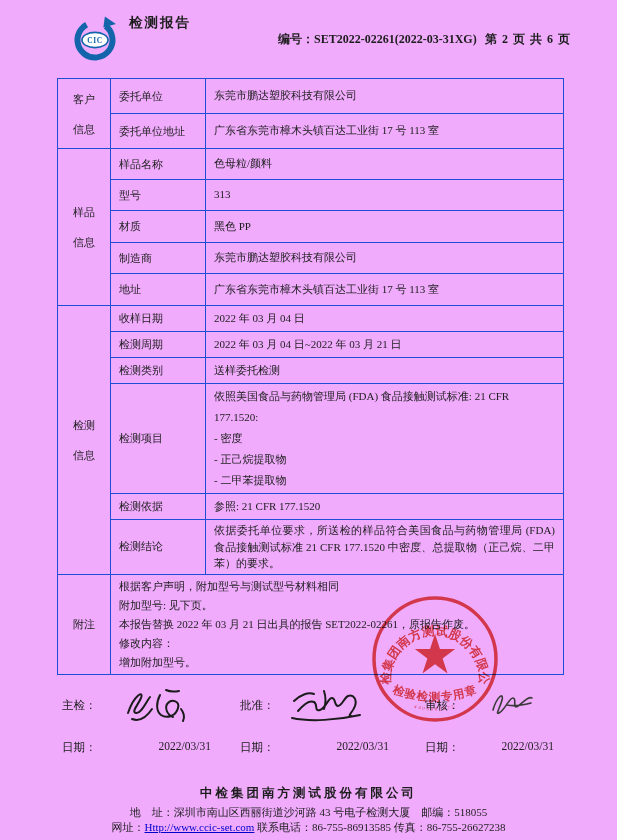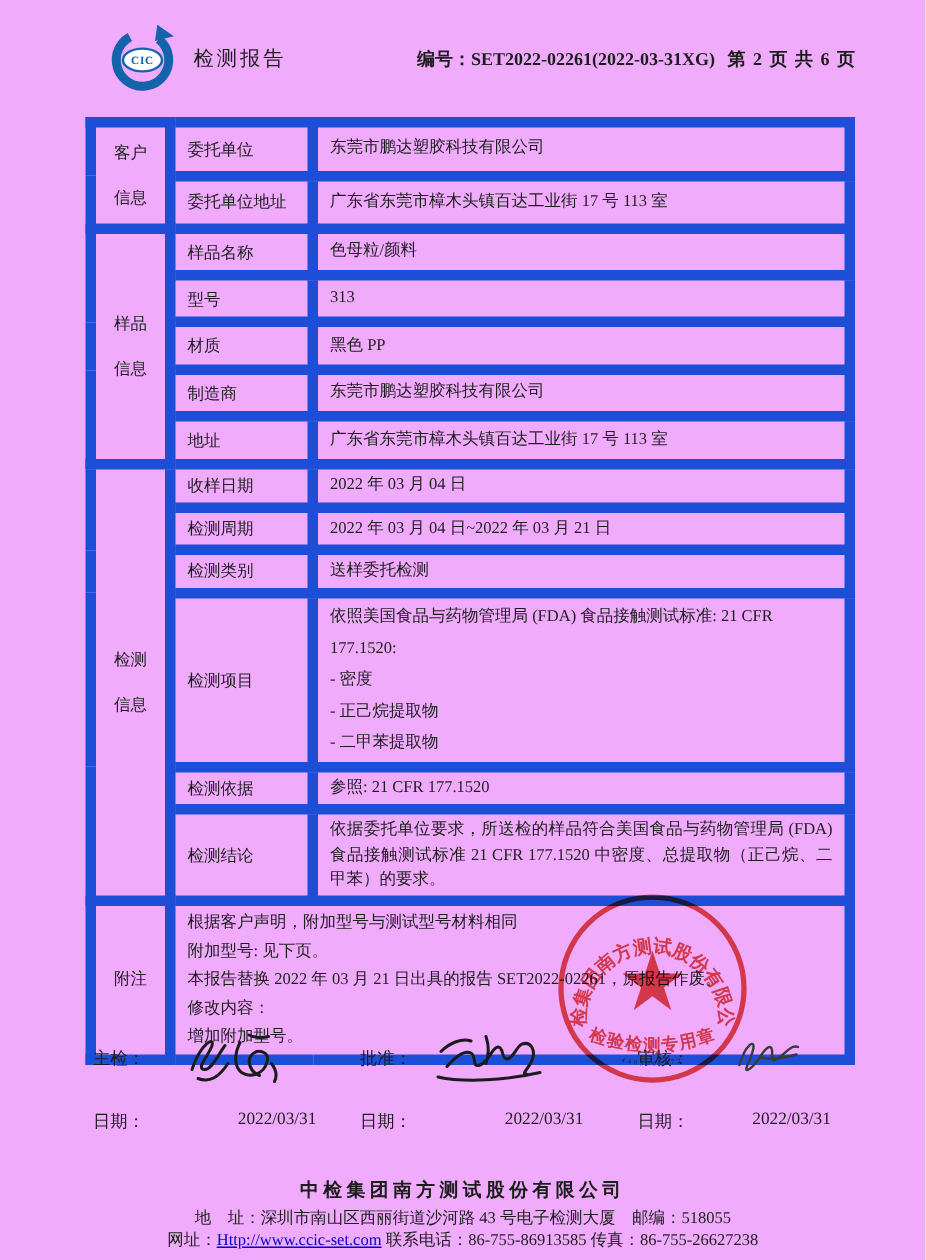"检测报告" .report-title { font-weight: normal -> bold; top: 30px -> 14px }
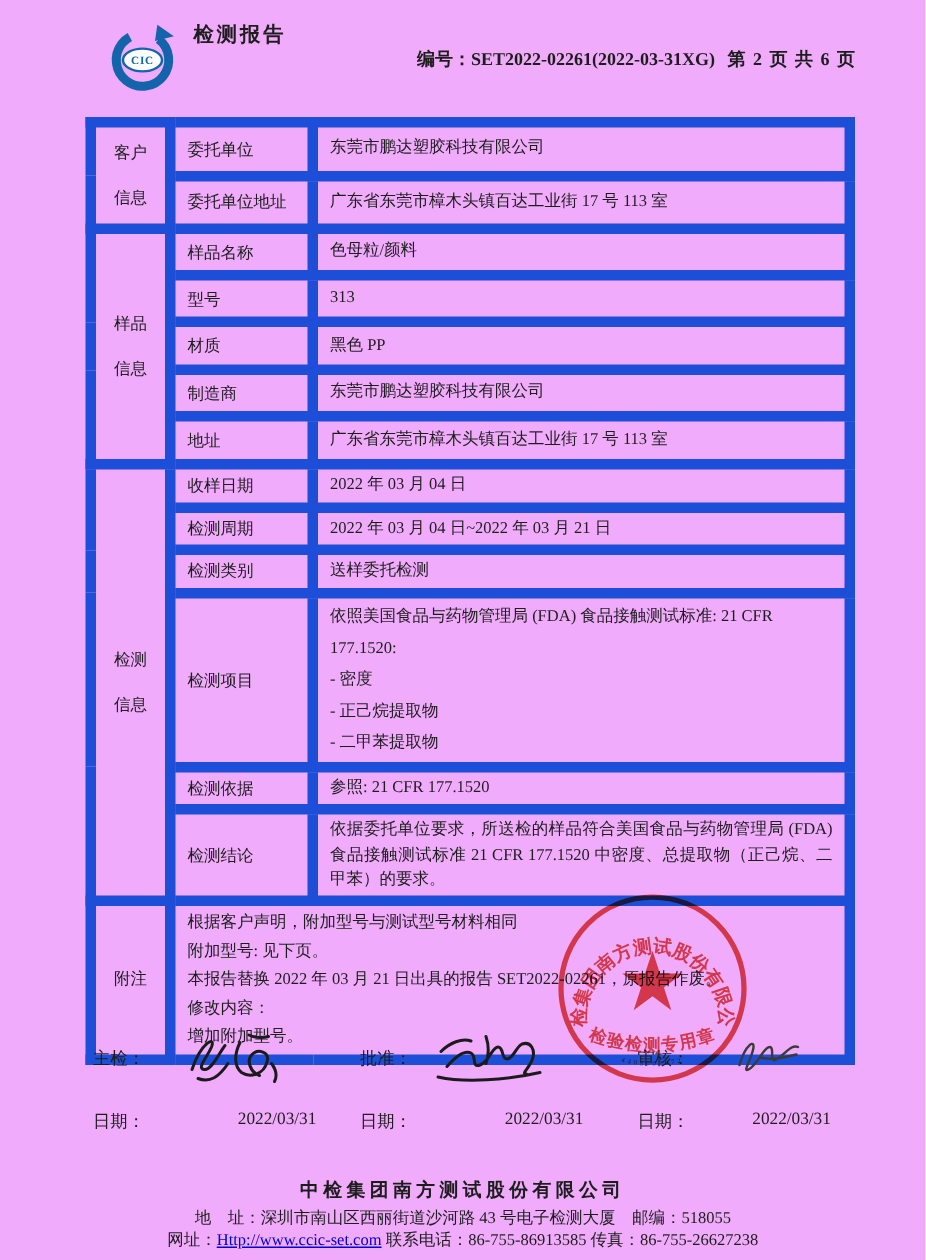"客户" table.report td { border: 7px solid #1d4ed8 -> 1px solid #1d4ed8 }
